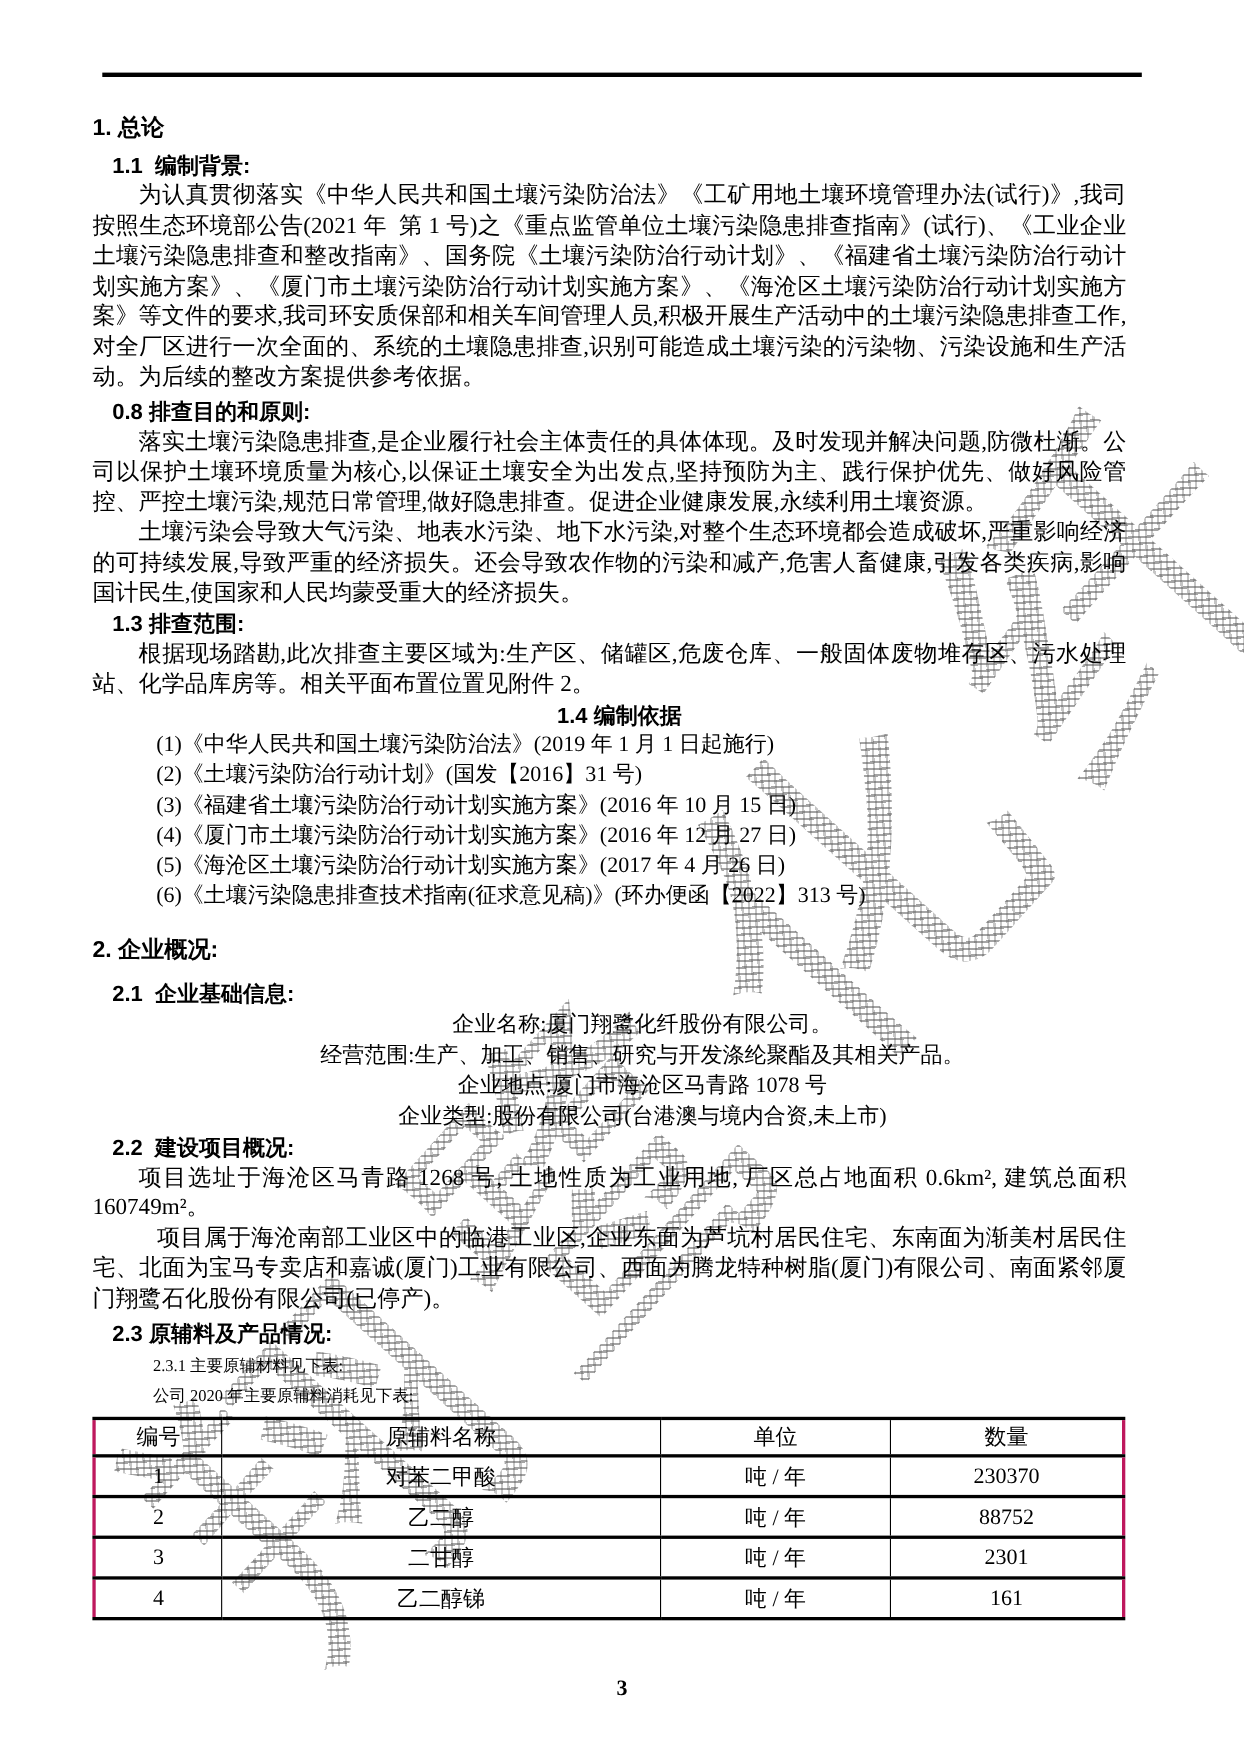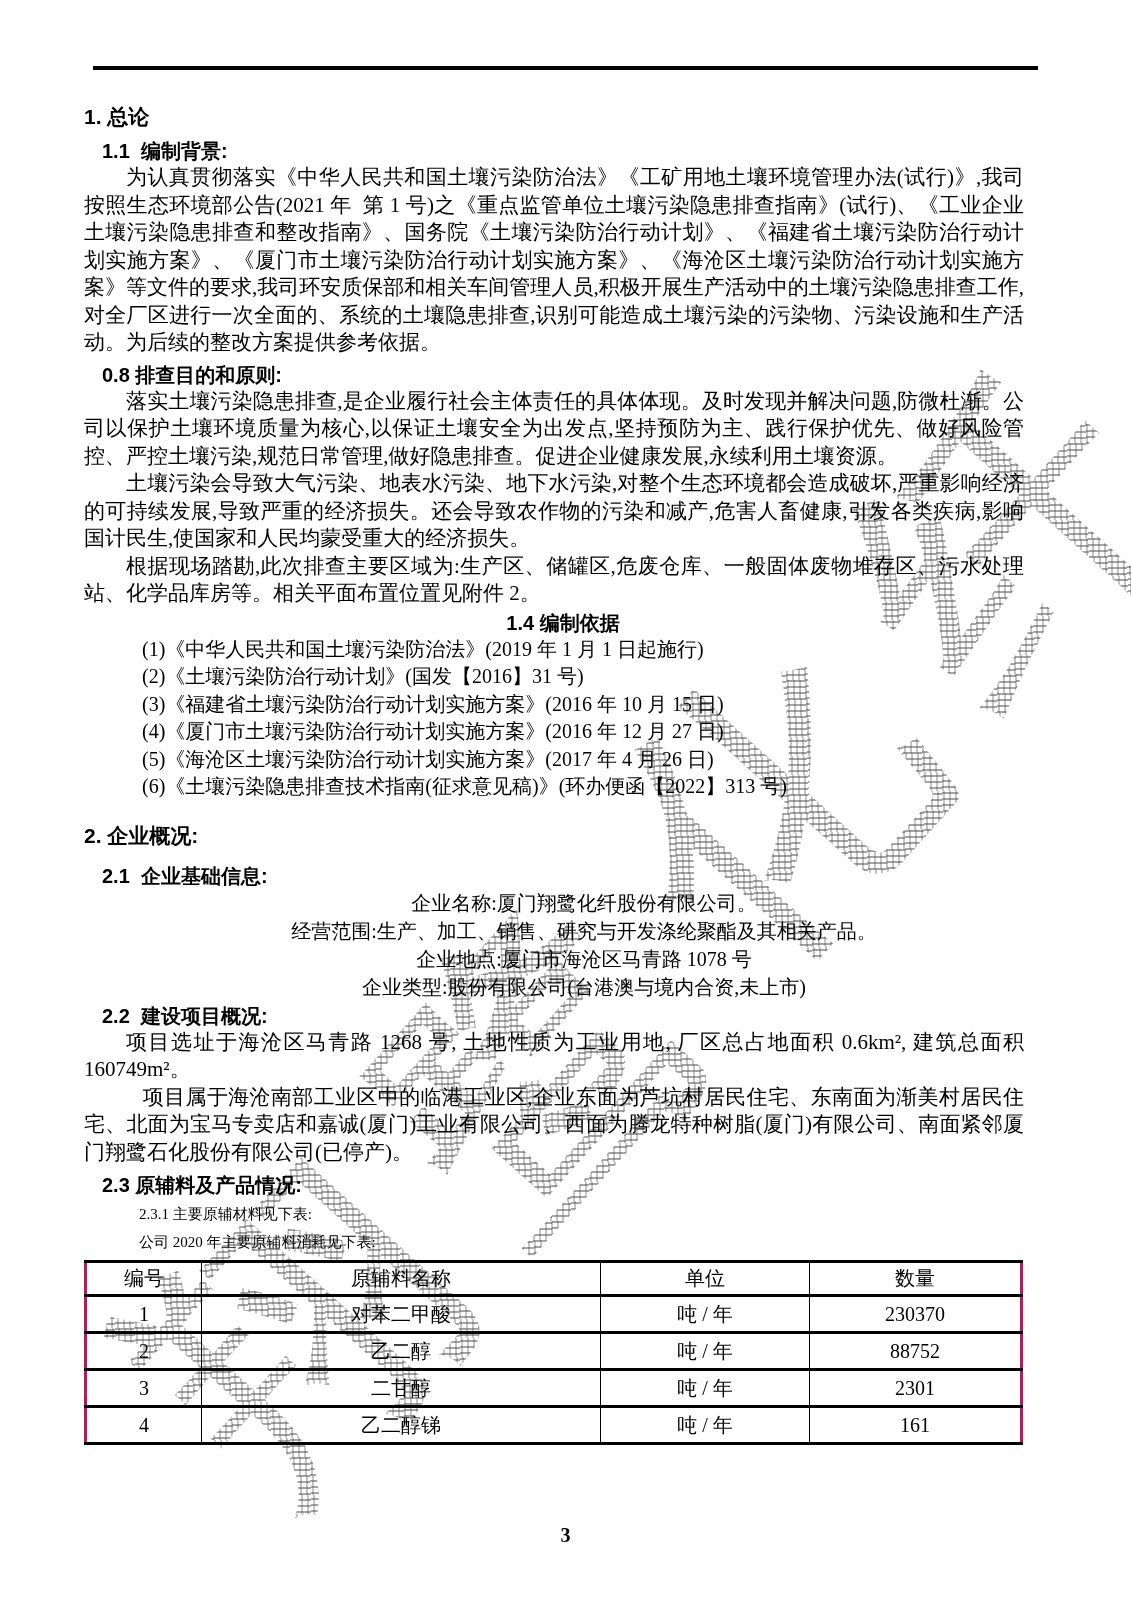"1.3 排查范围:" div.h-sub { html: none -> <div>1.3 排查范围:</div> }
